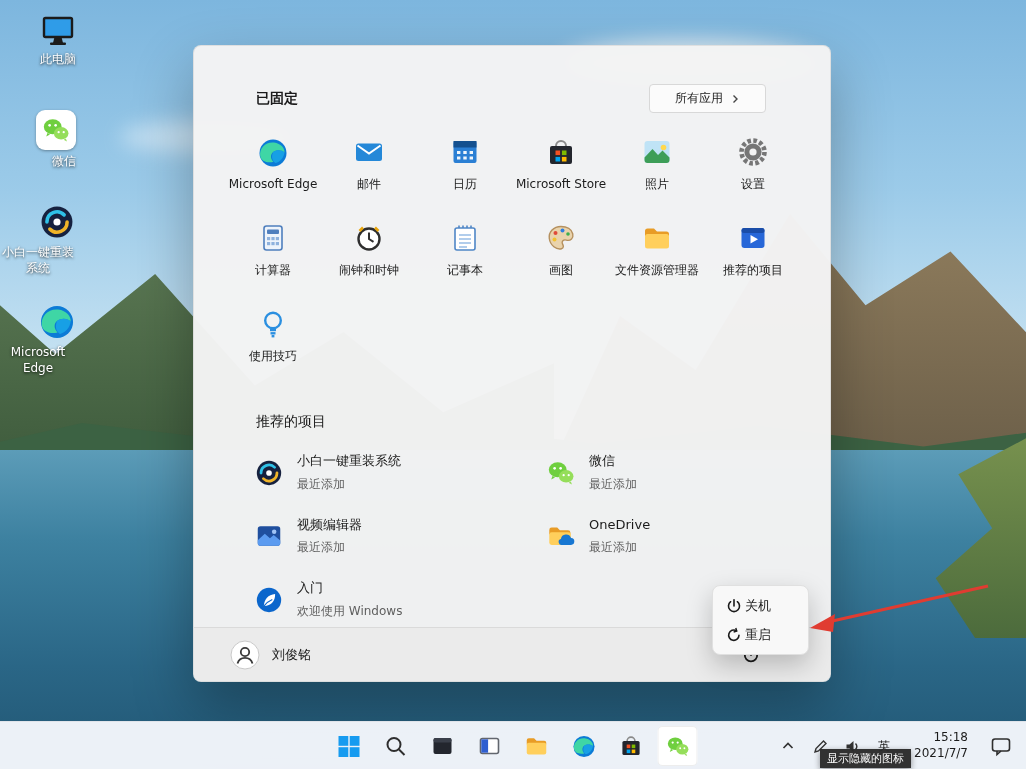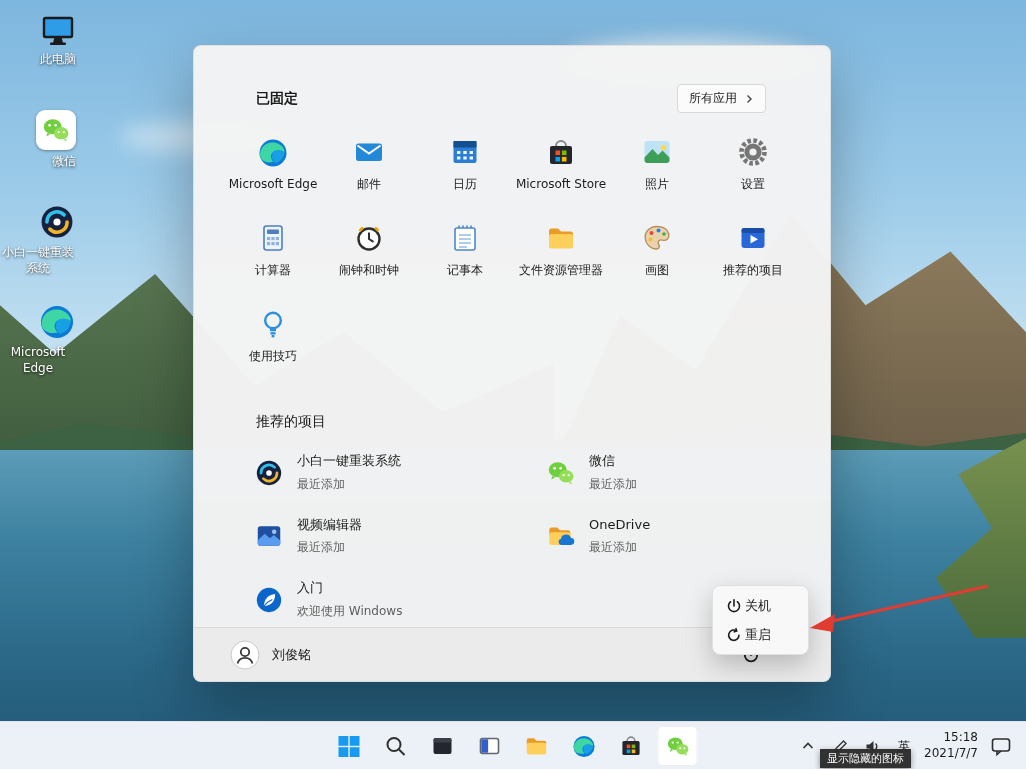"所有应用" .allapps { padding: 5px 11px -> 5px 25px }
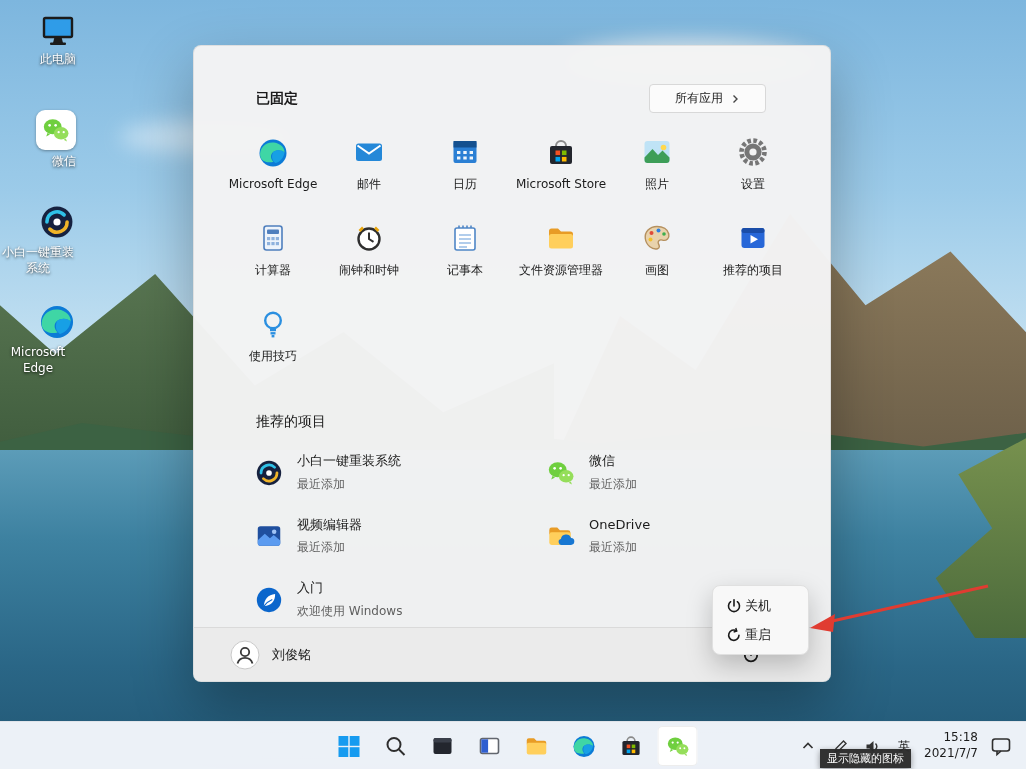"文件资源管理器" div.tile { order: before "画图" -> after "画图" }
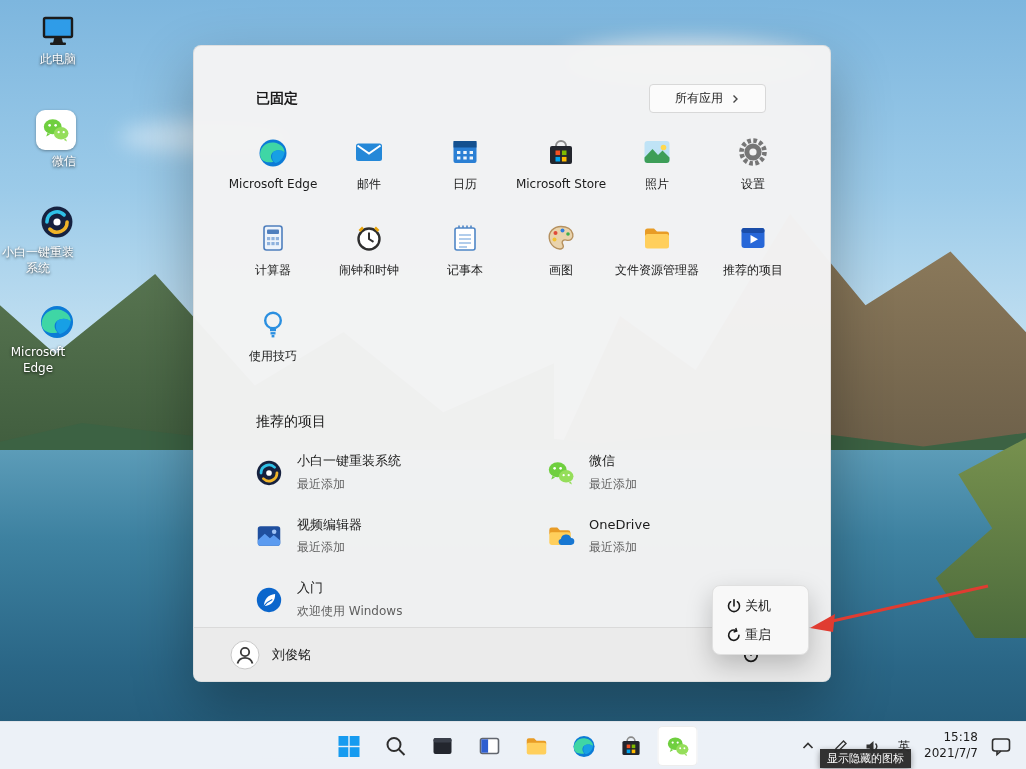"15:18" .clock { margin: 0 0 -> 0 10px }
